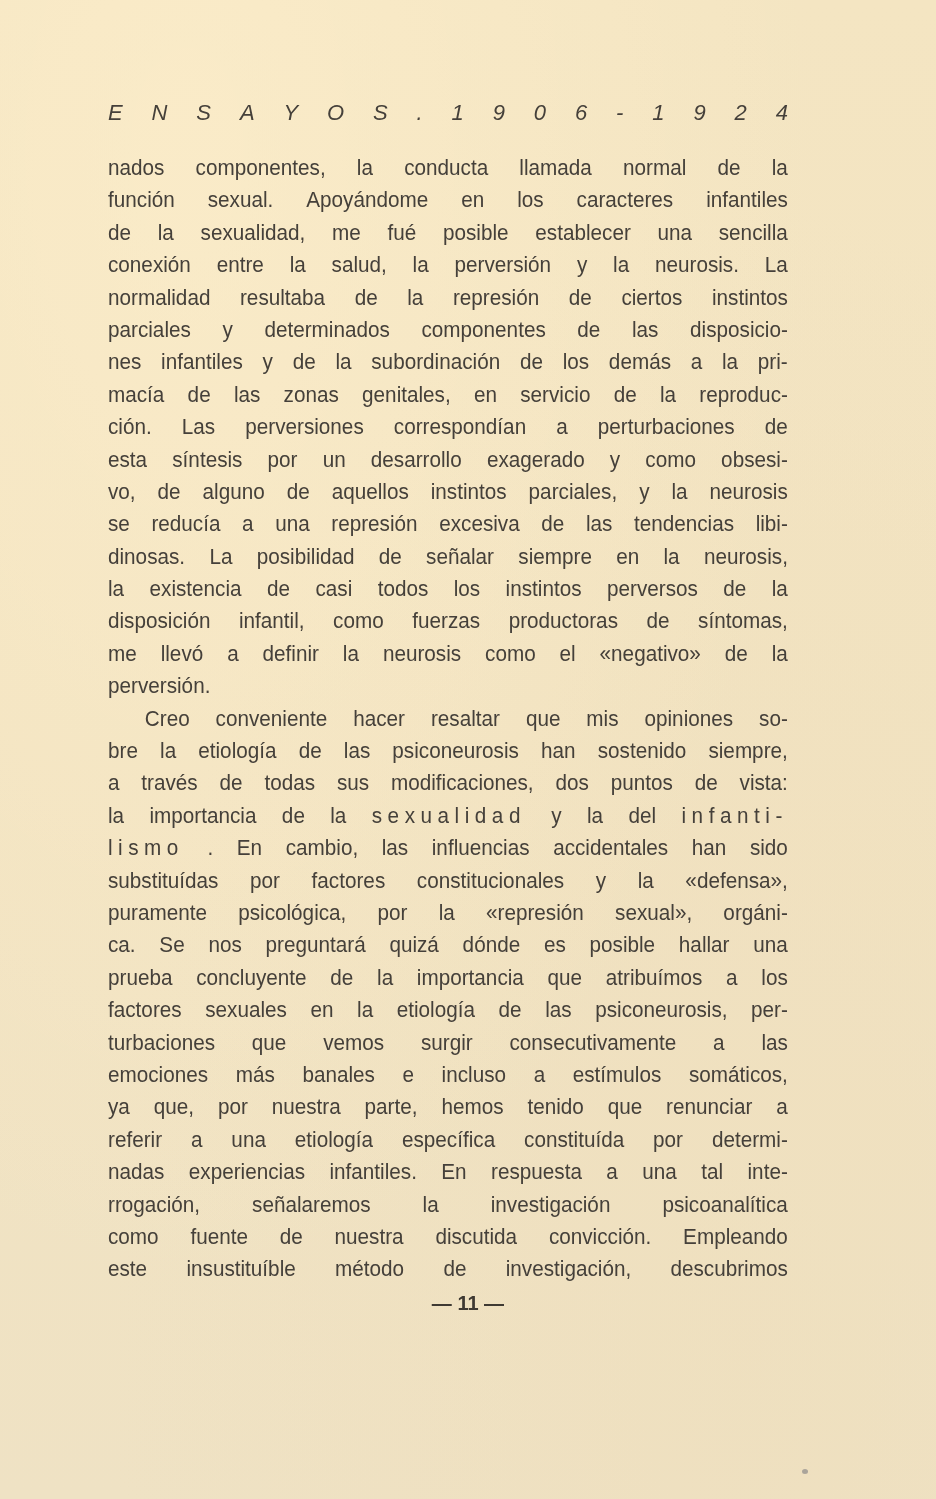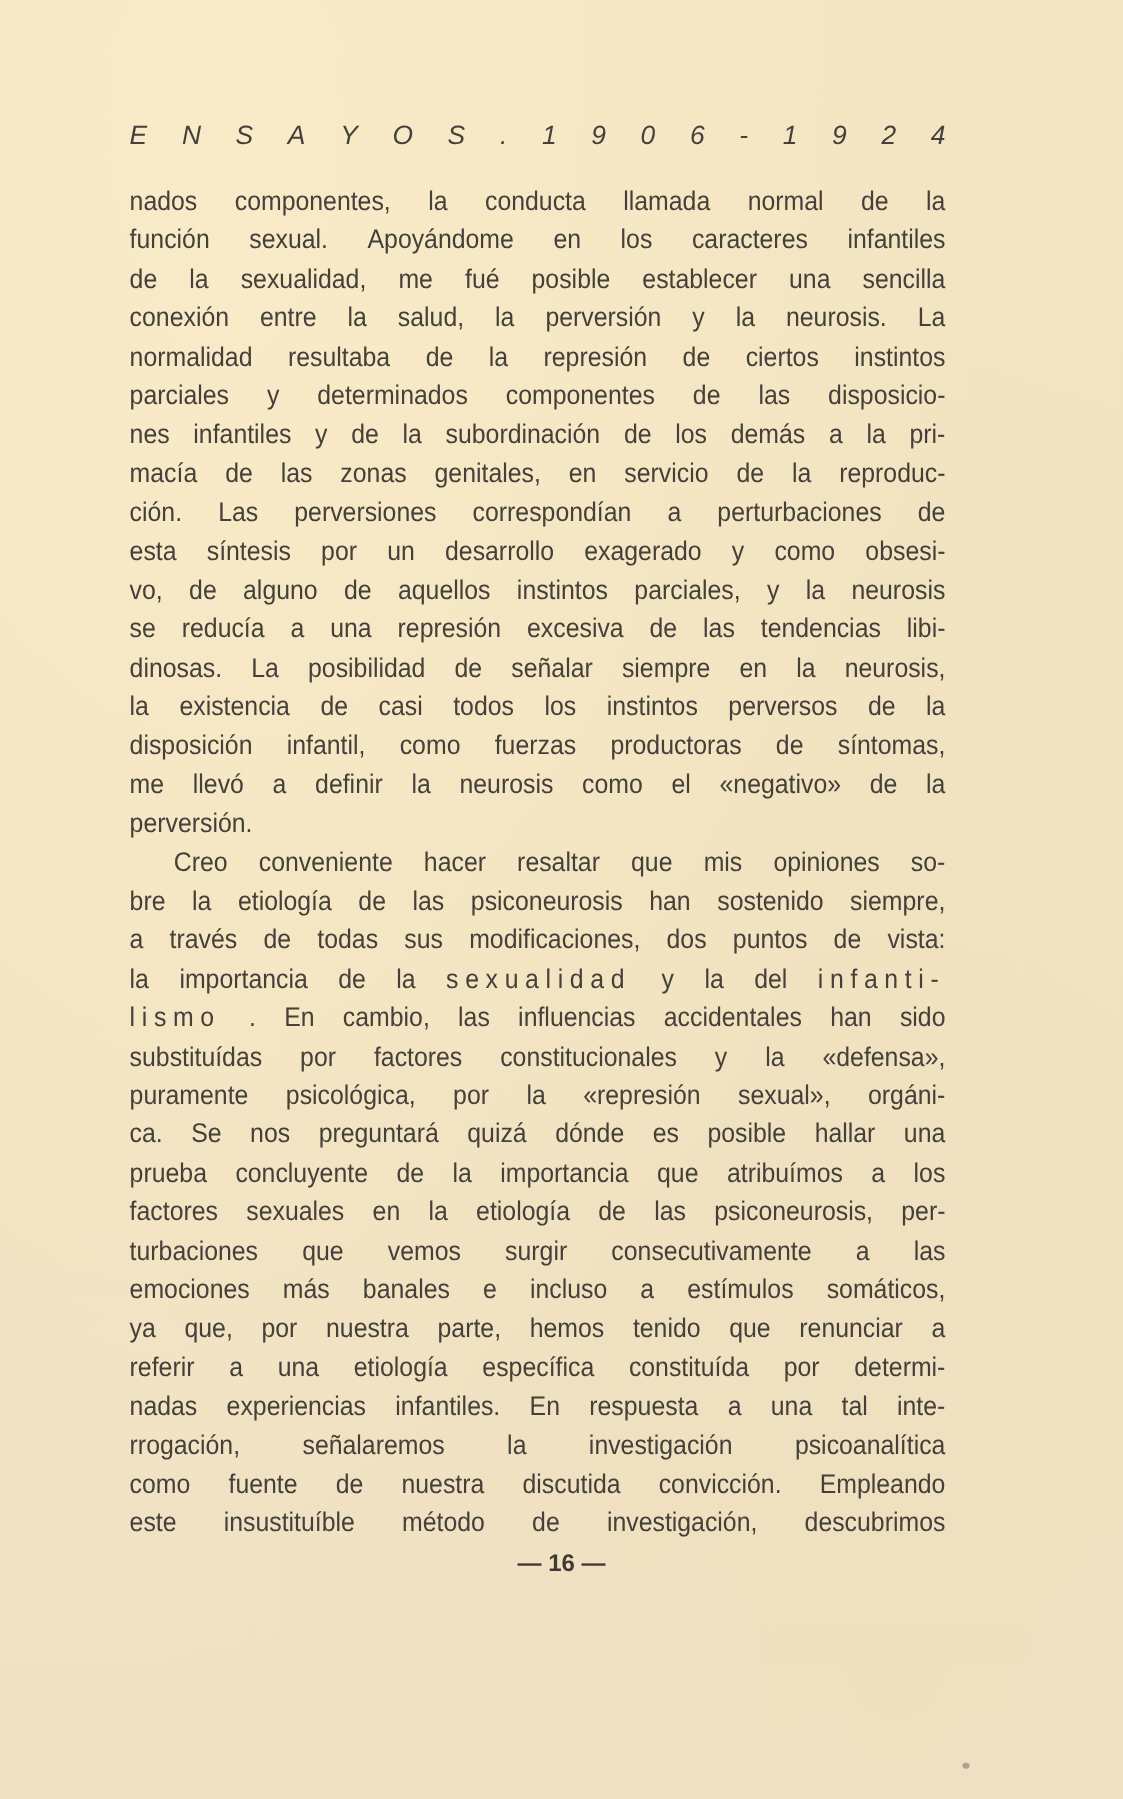"— 16 —" div.folio { text: 16 -> 11 }
